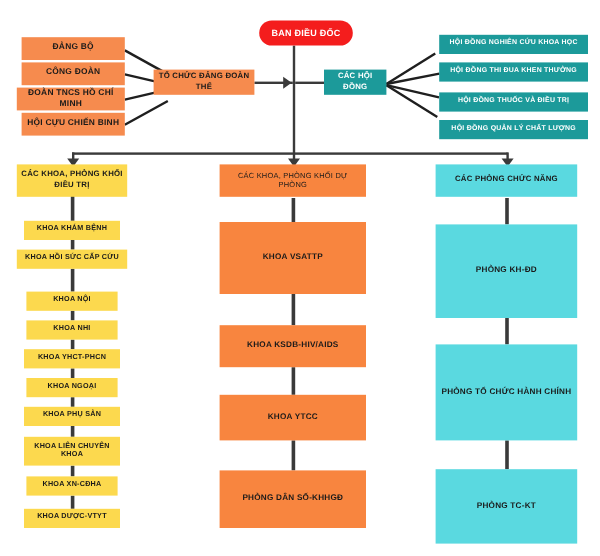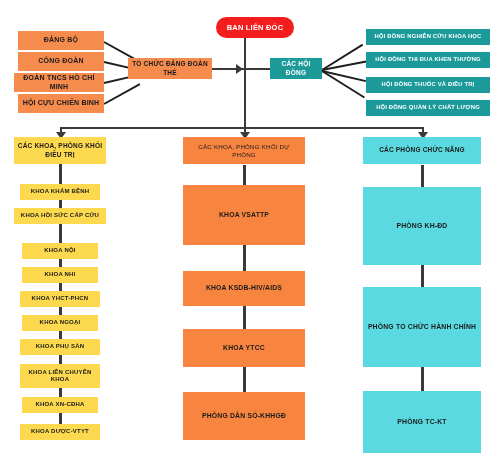"BAN LIÊN ĐỐC" div.node { text: LIÊN -> ĐIỀU }
